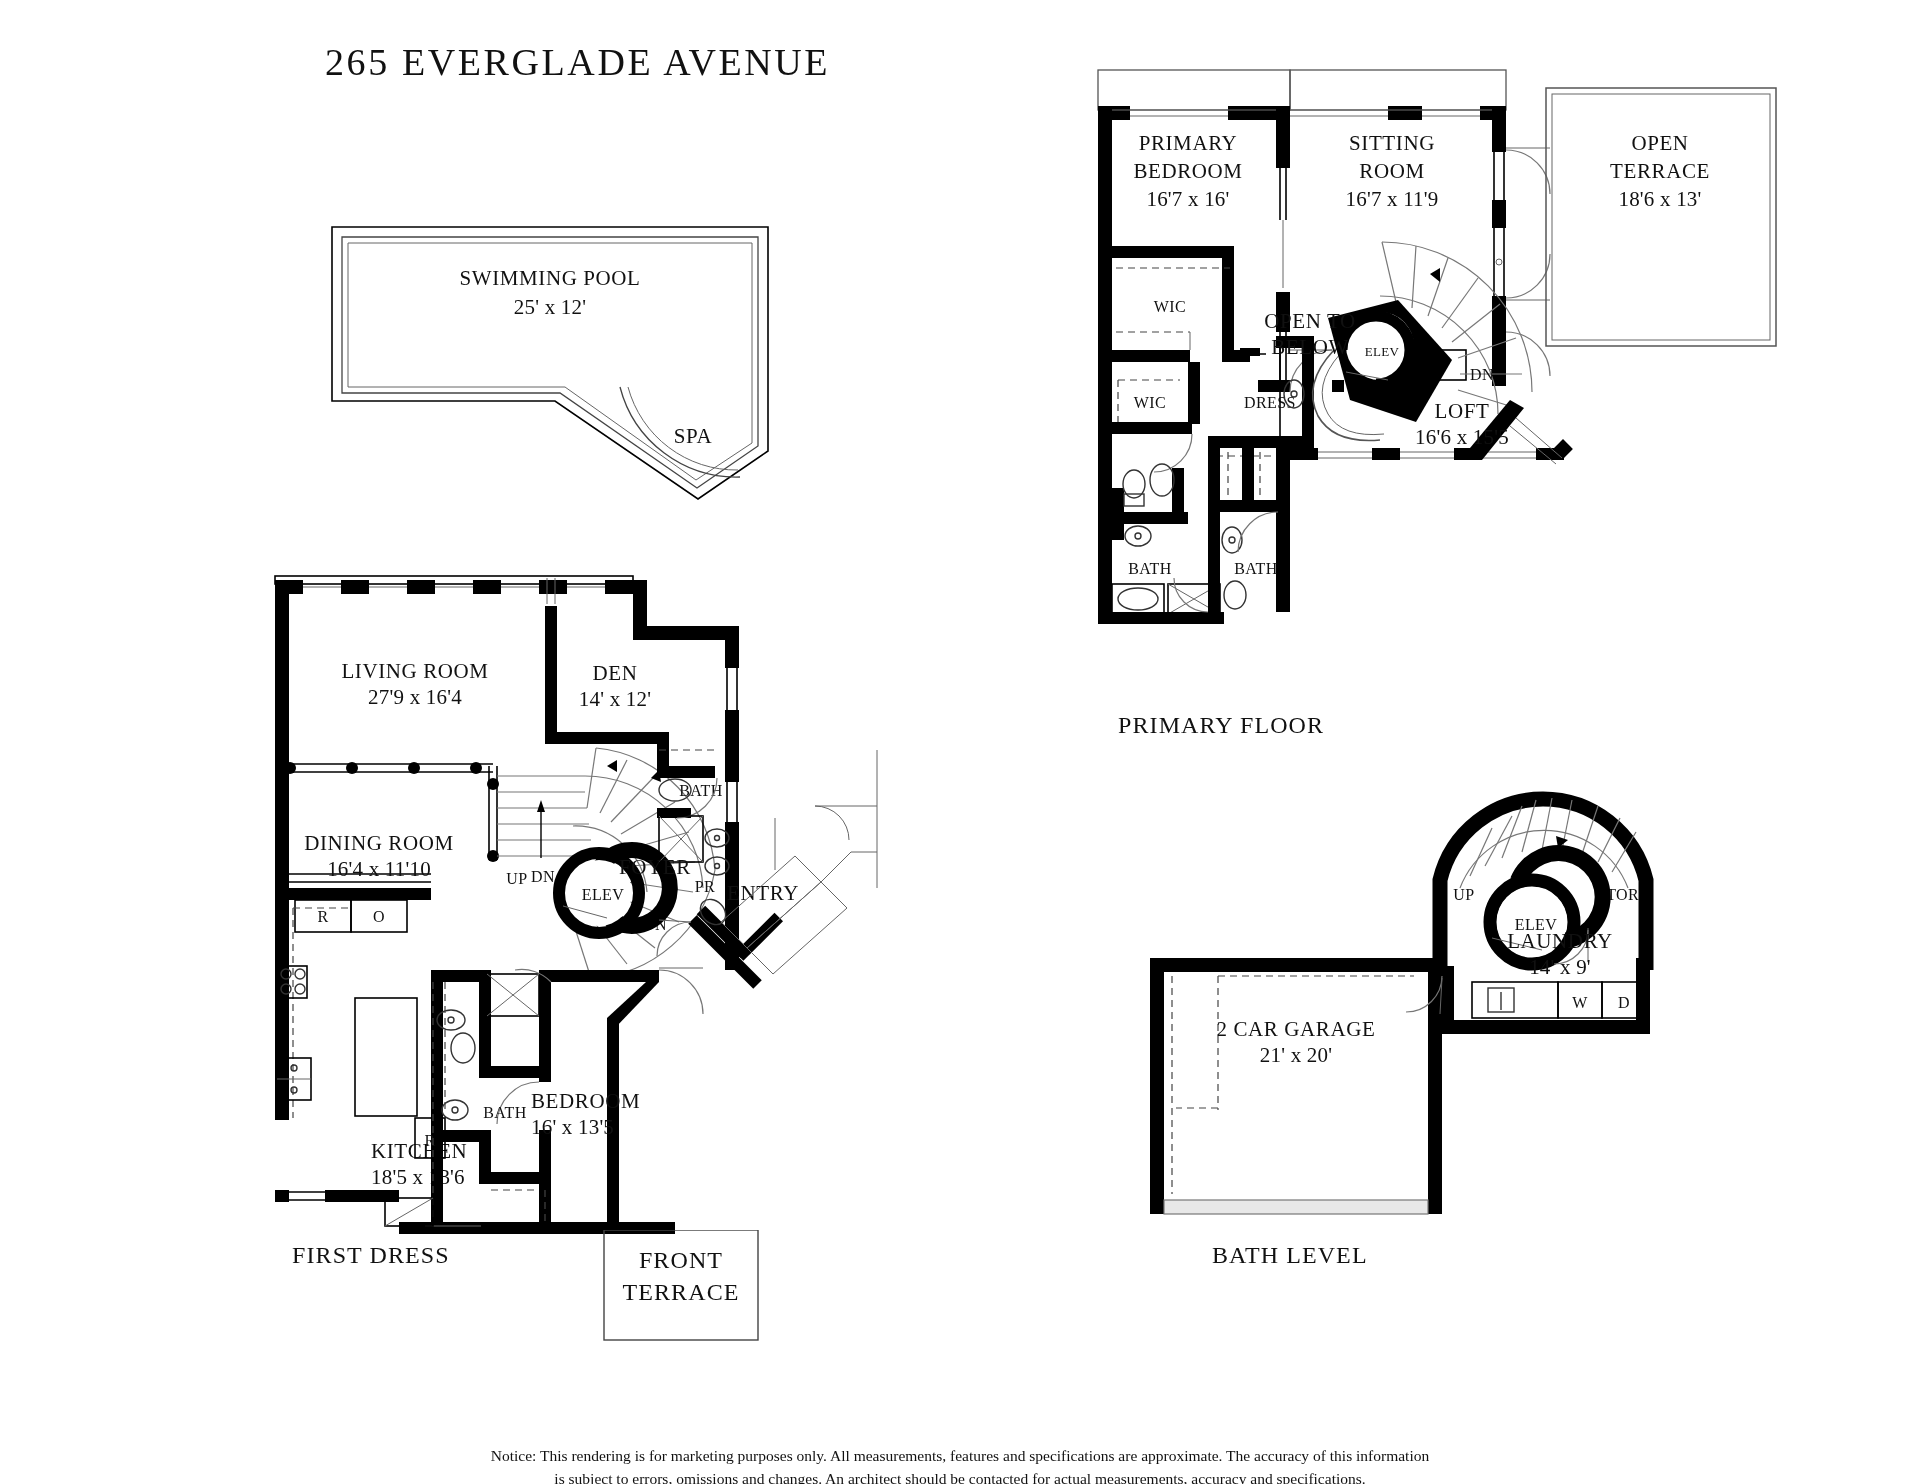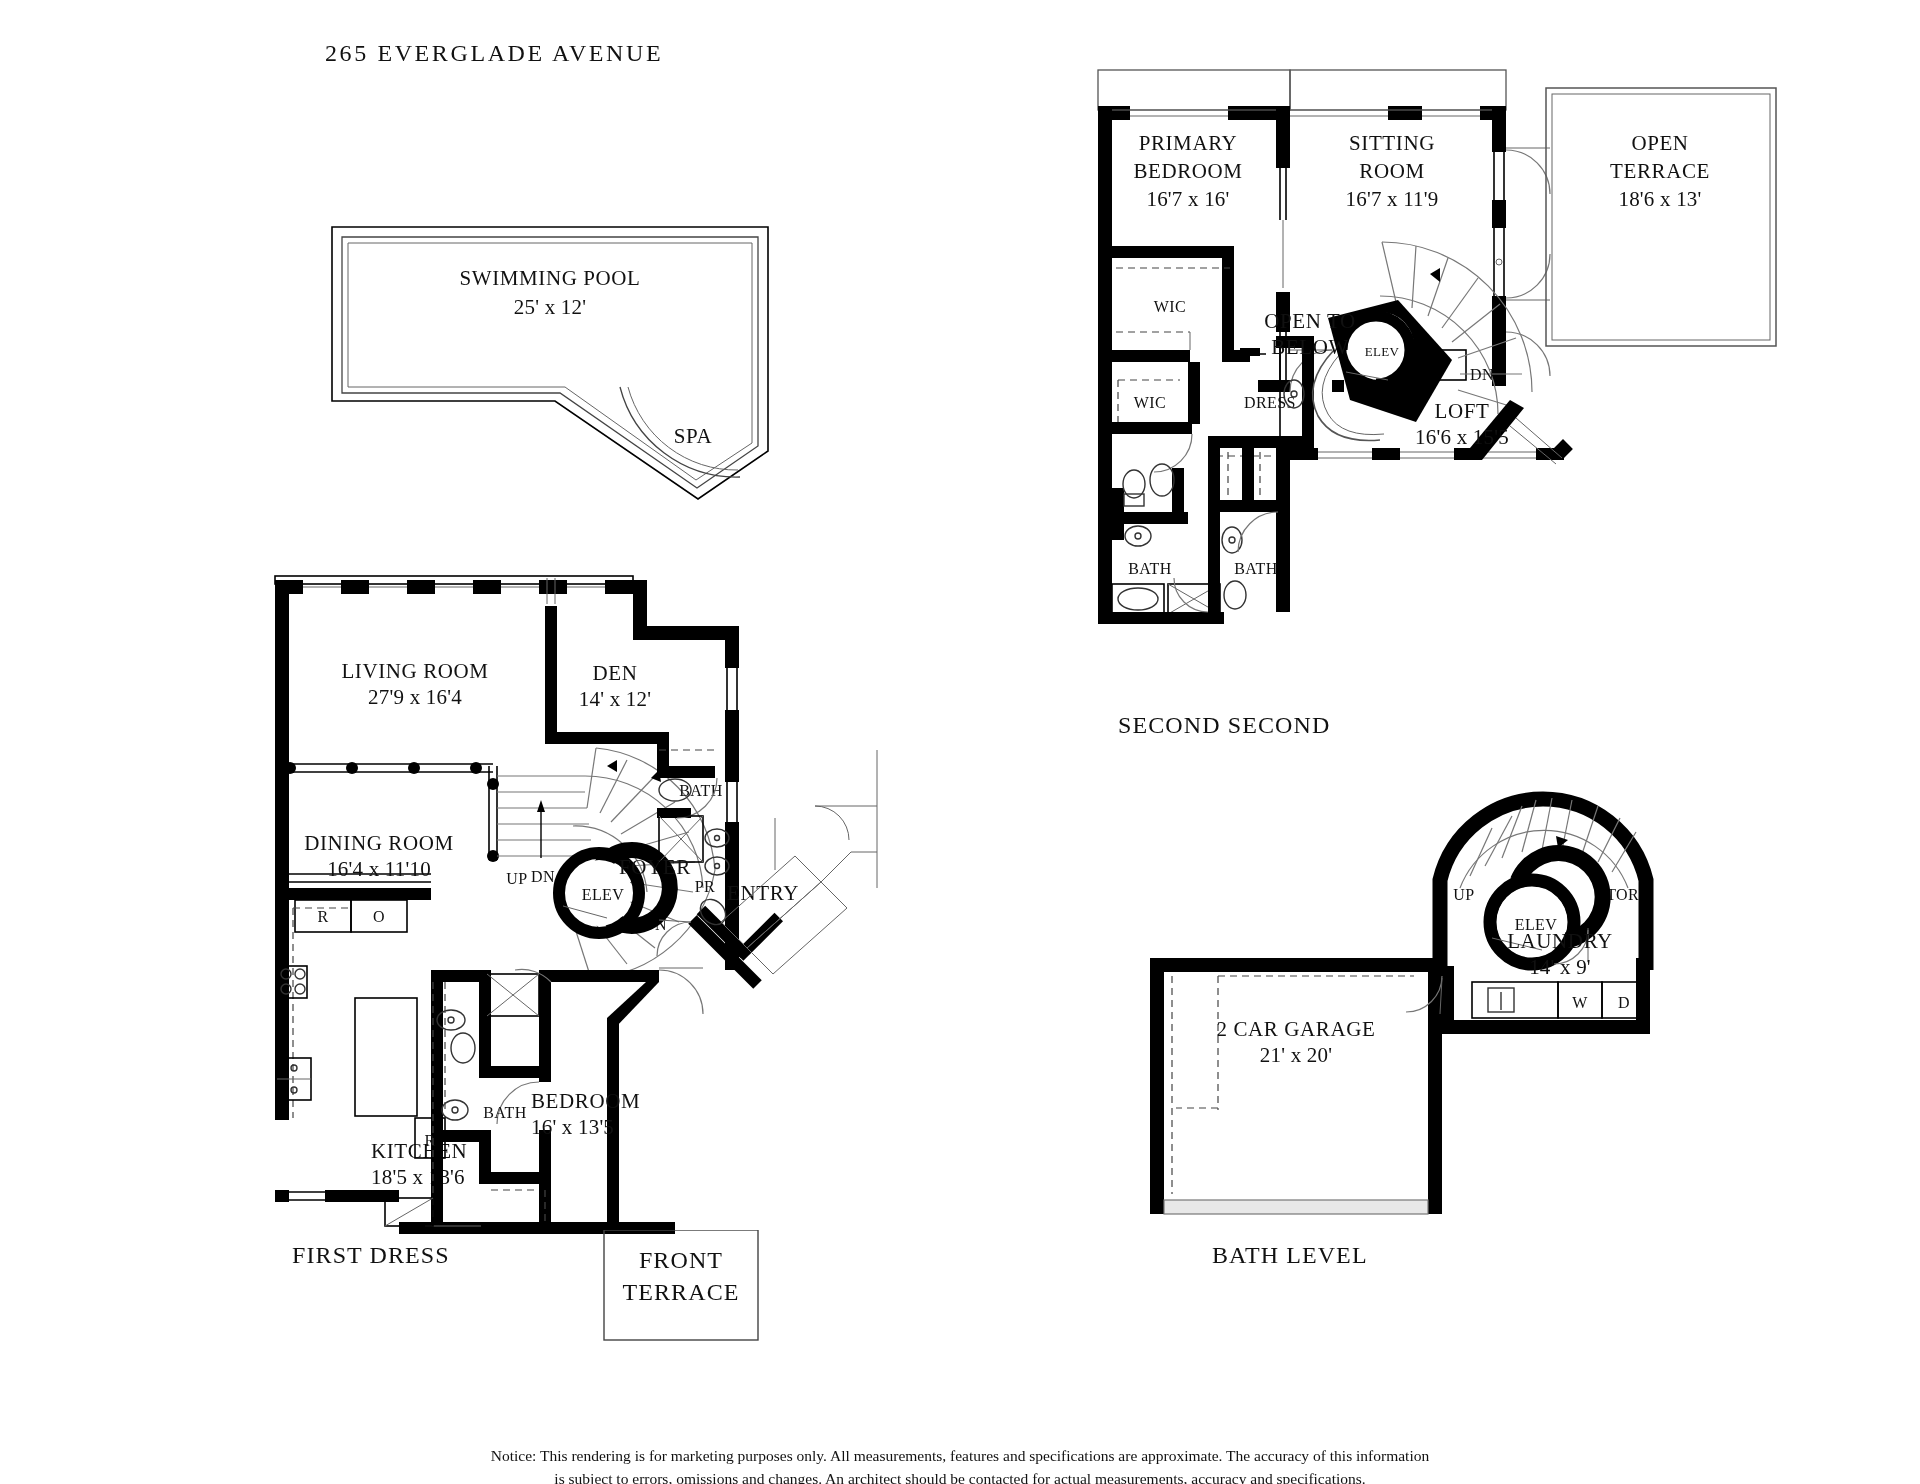"265 EVERGLADE AVENUE" span.t-title { font-size: 24px -> 38px }
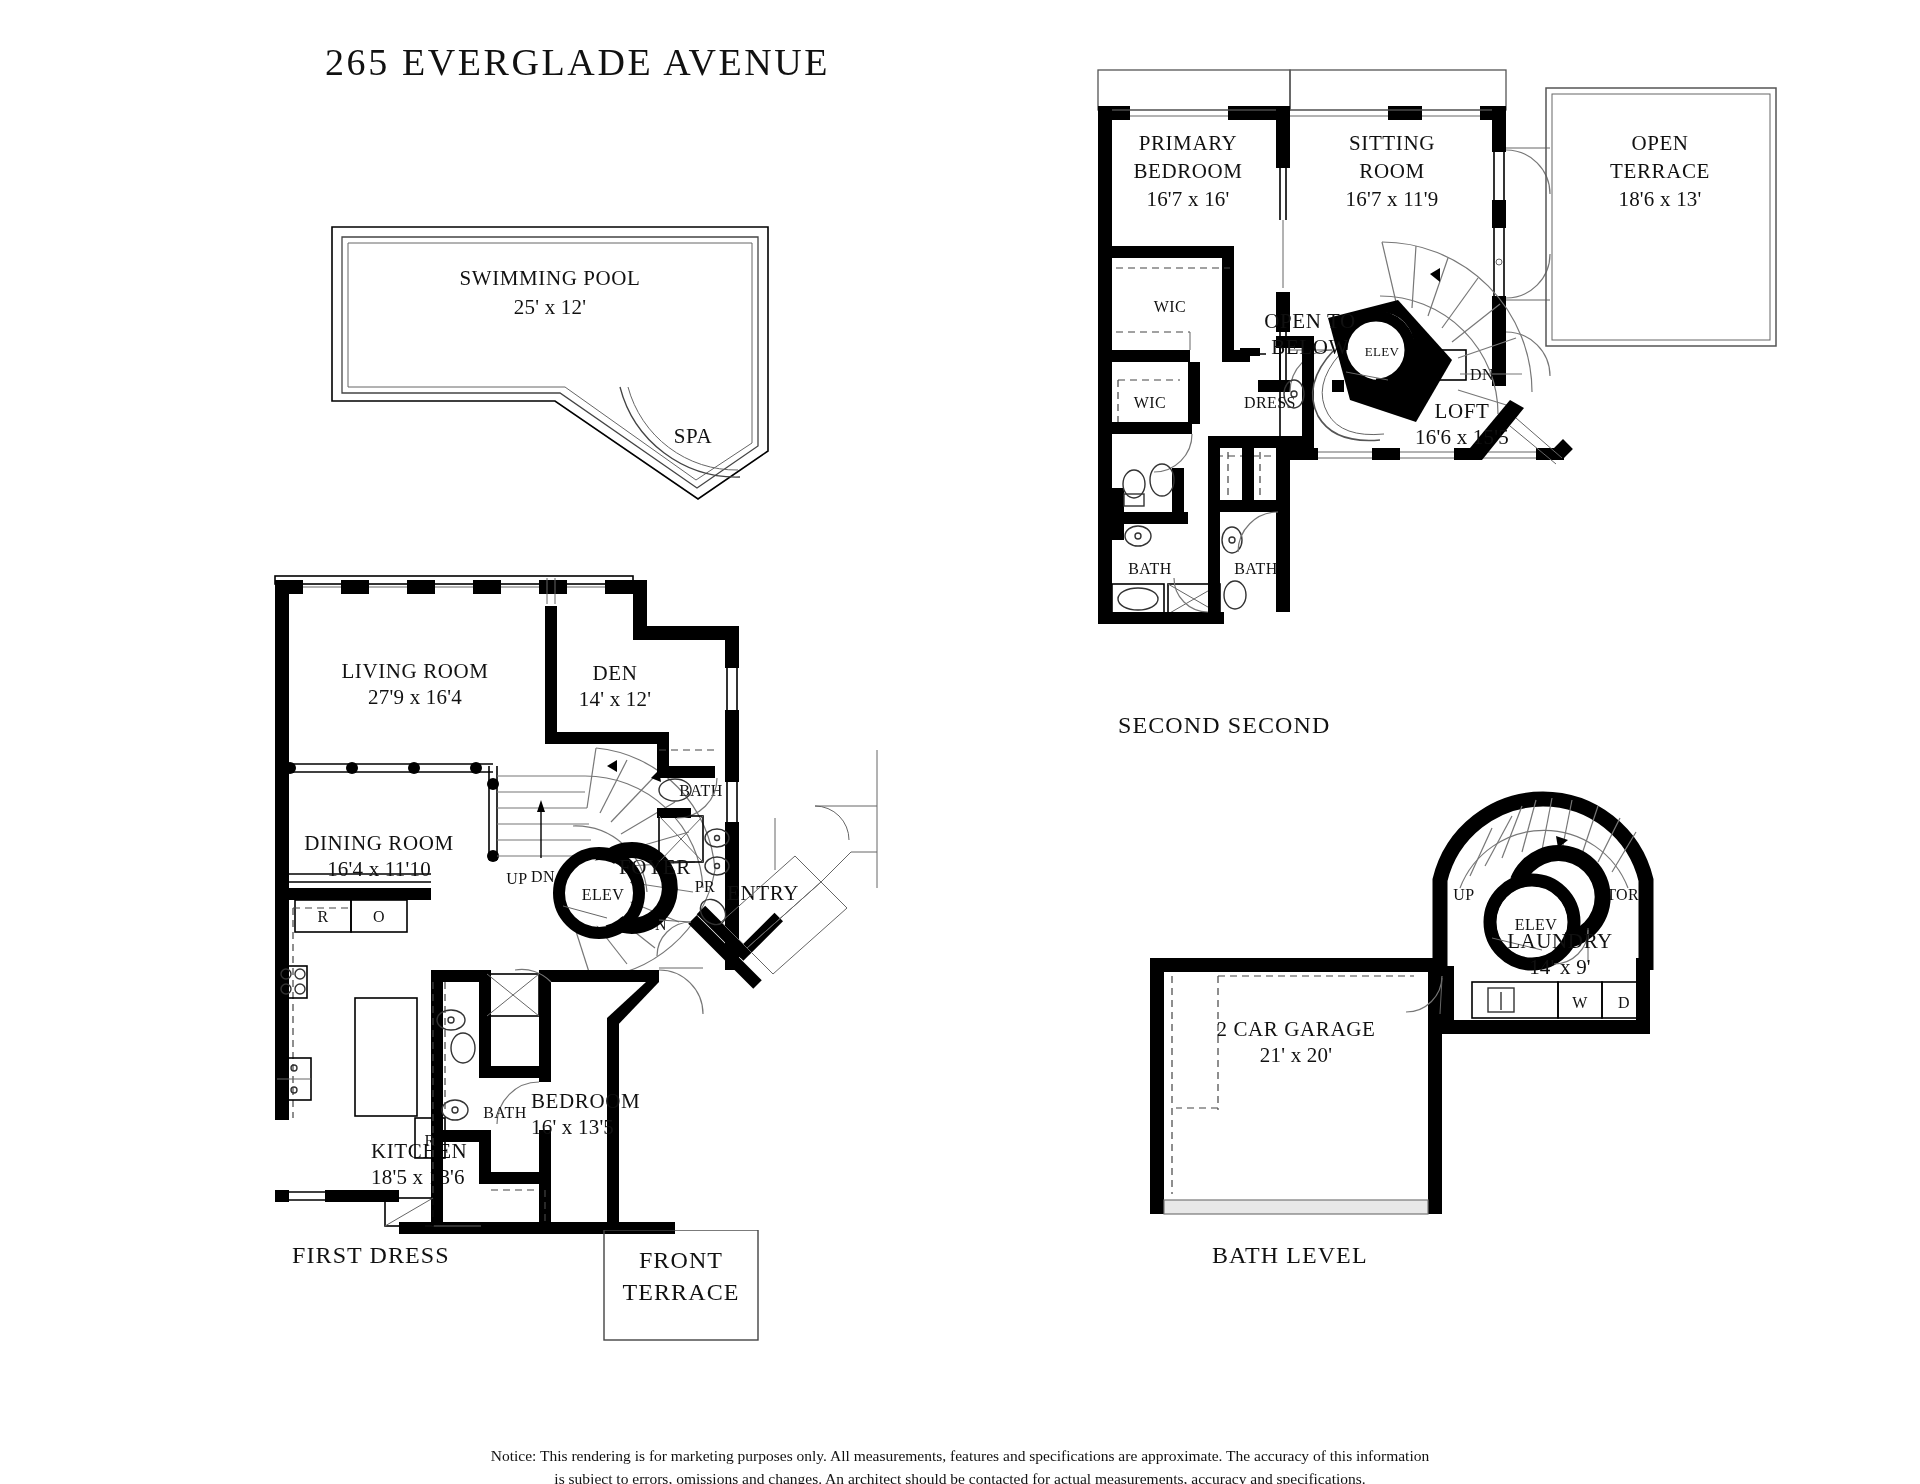"SECOND SECOND" span.t-floor { text: SECOND SECOND -> PRIMARY FLOOR }
